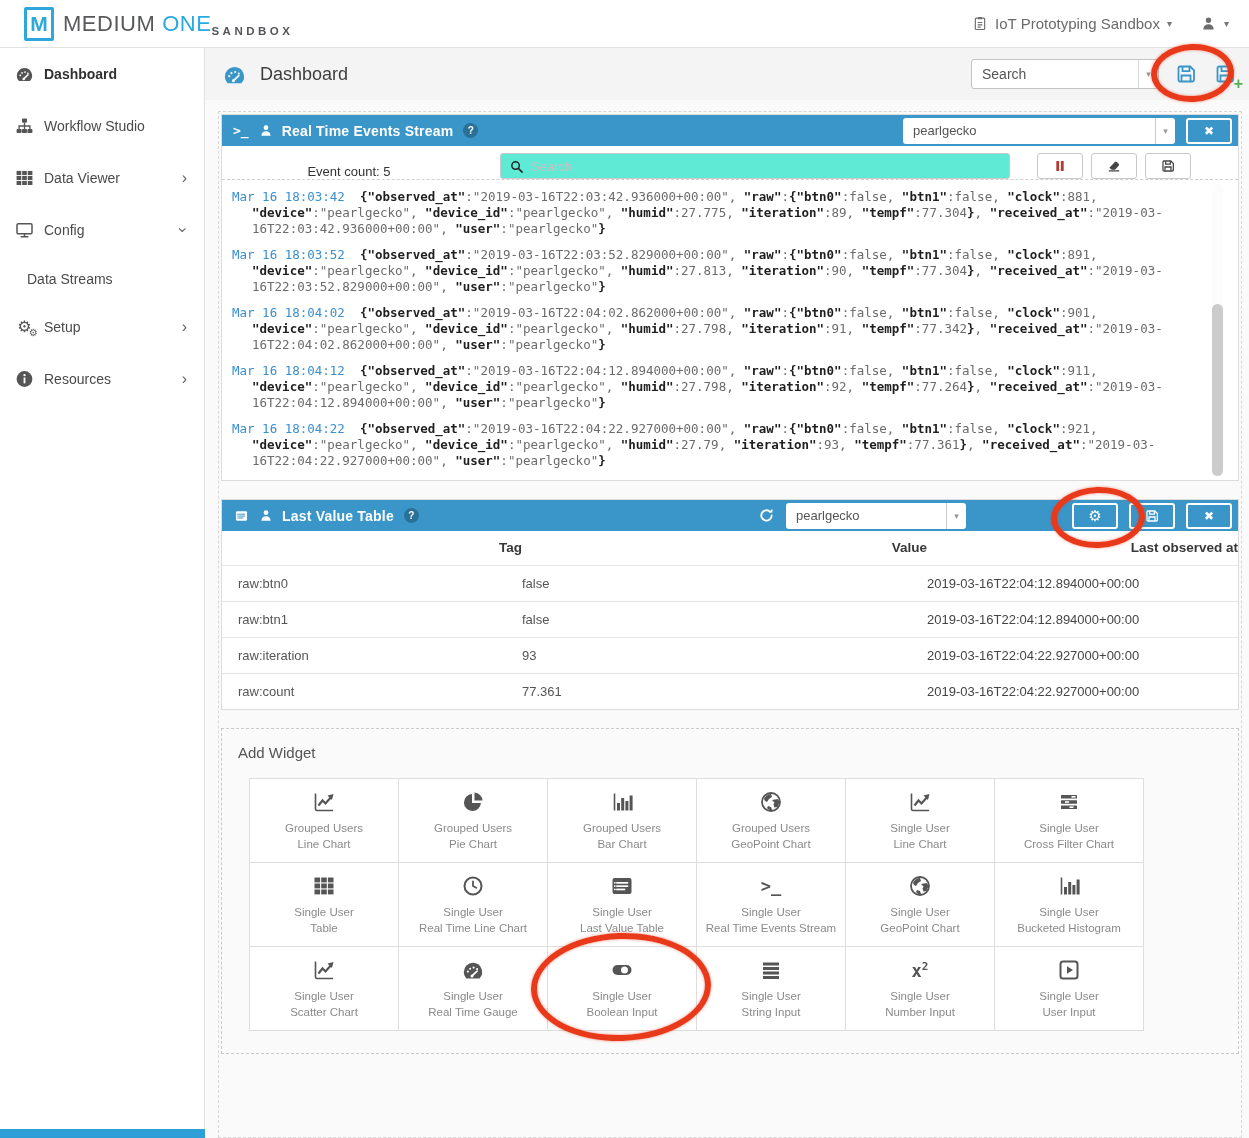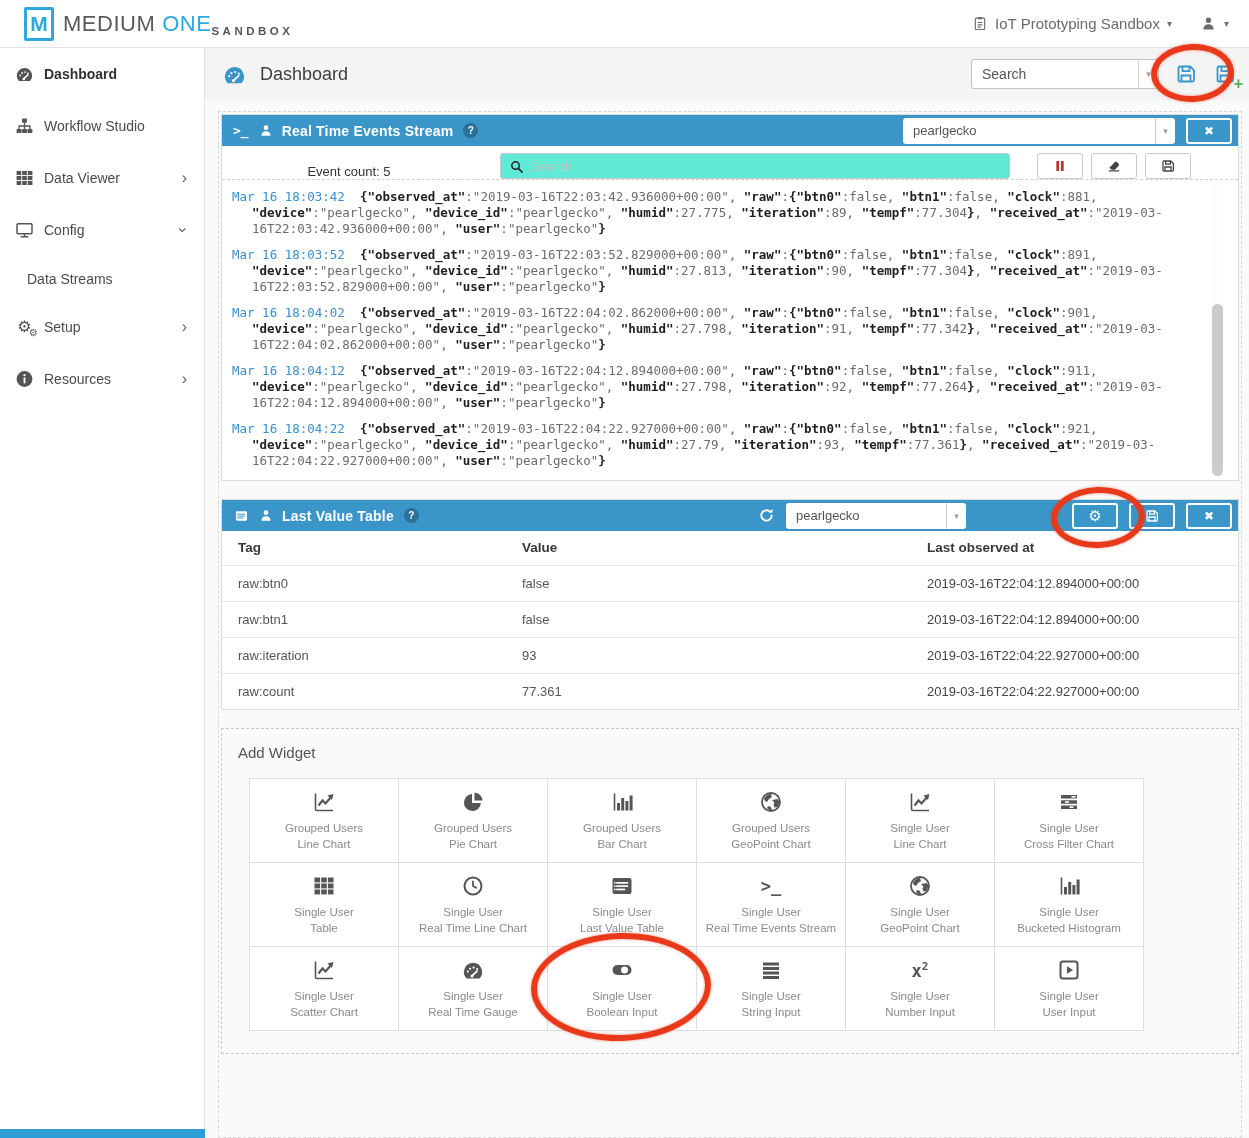"Tag" .lvt-table th { text-align: left -> right }
